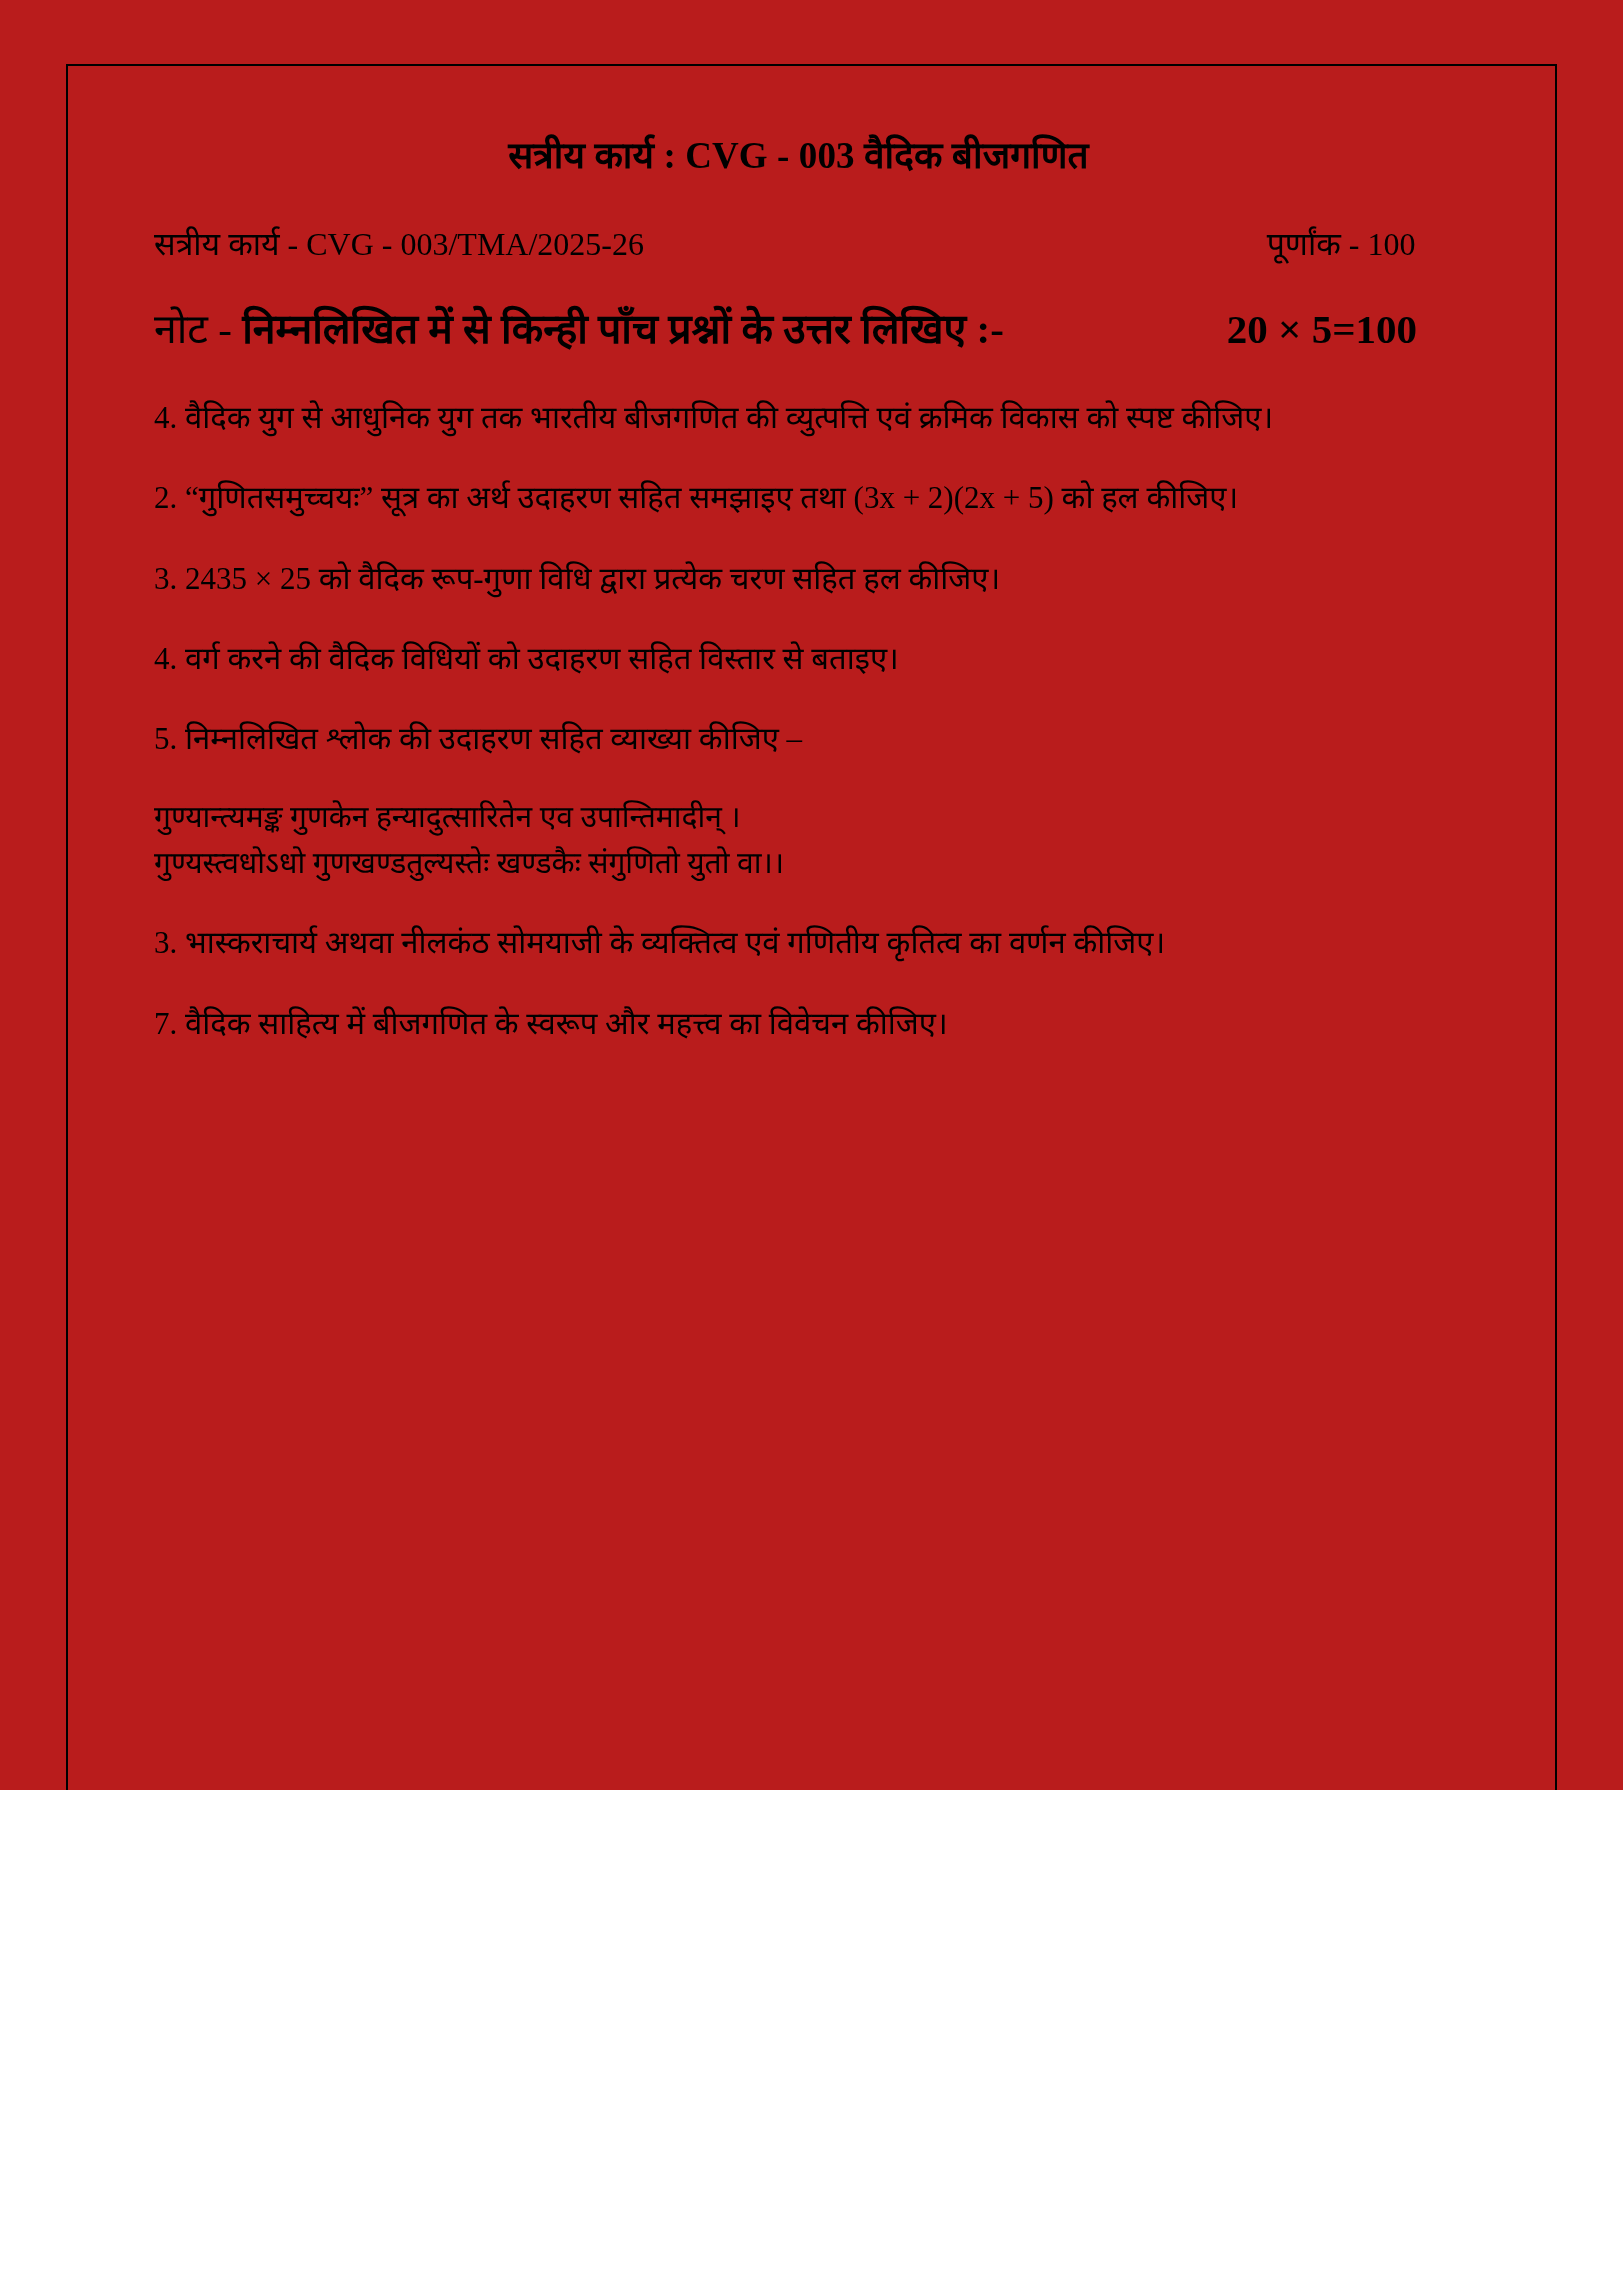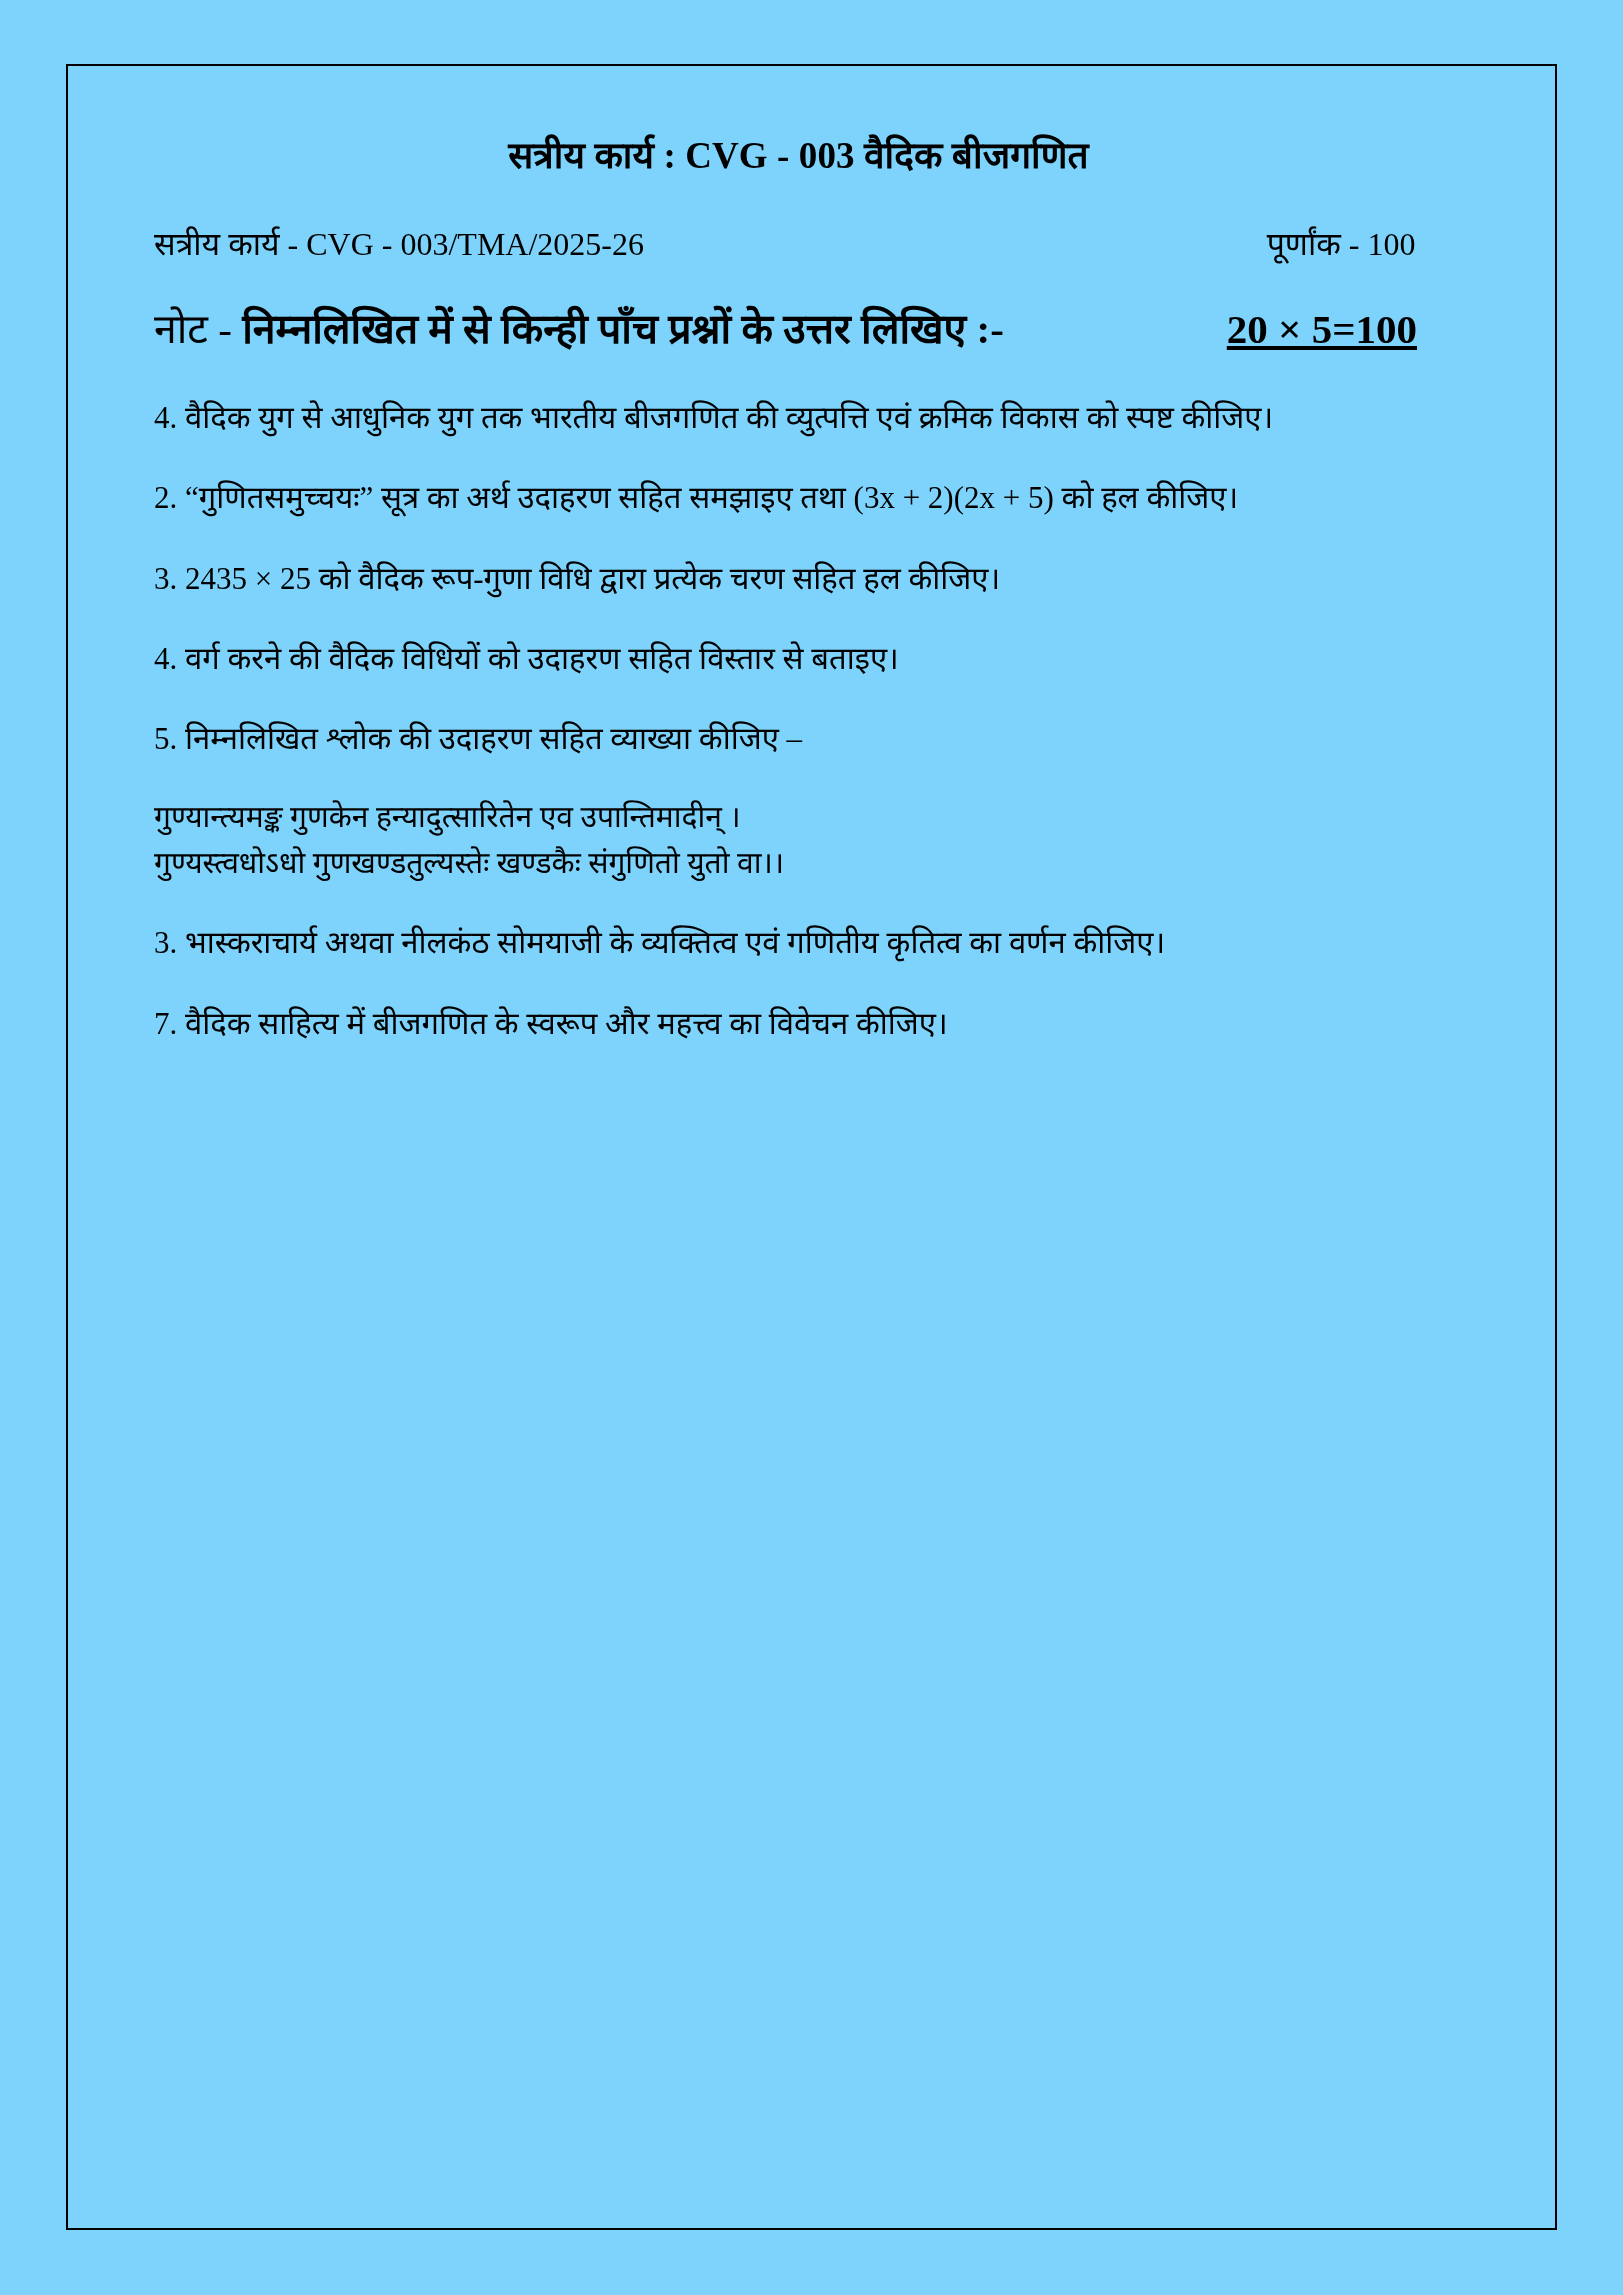"सत्रीय कार्य : CVG -" .page { background: #7dd3fc -> #b91c1c; height: 2295px -> 1790px }
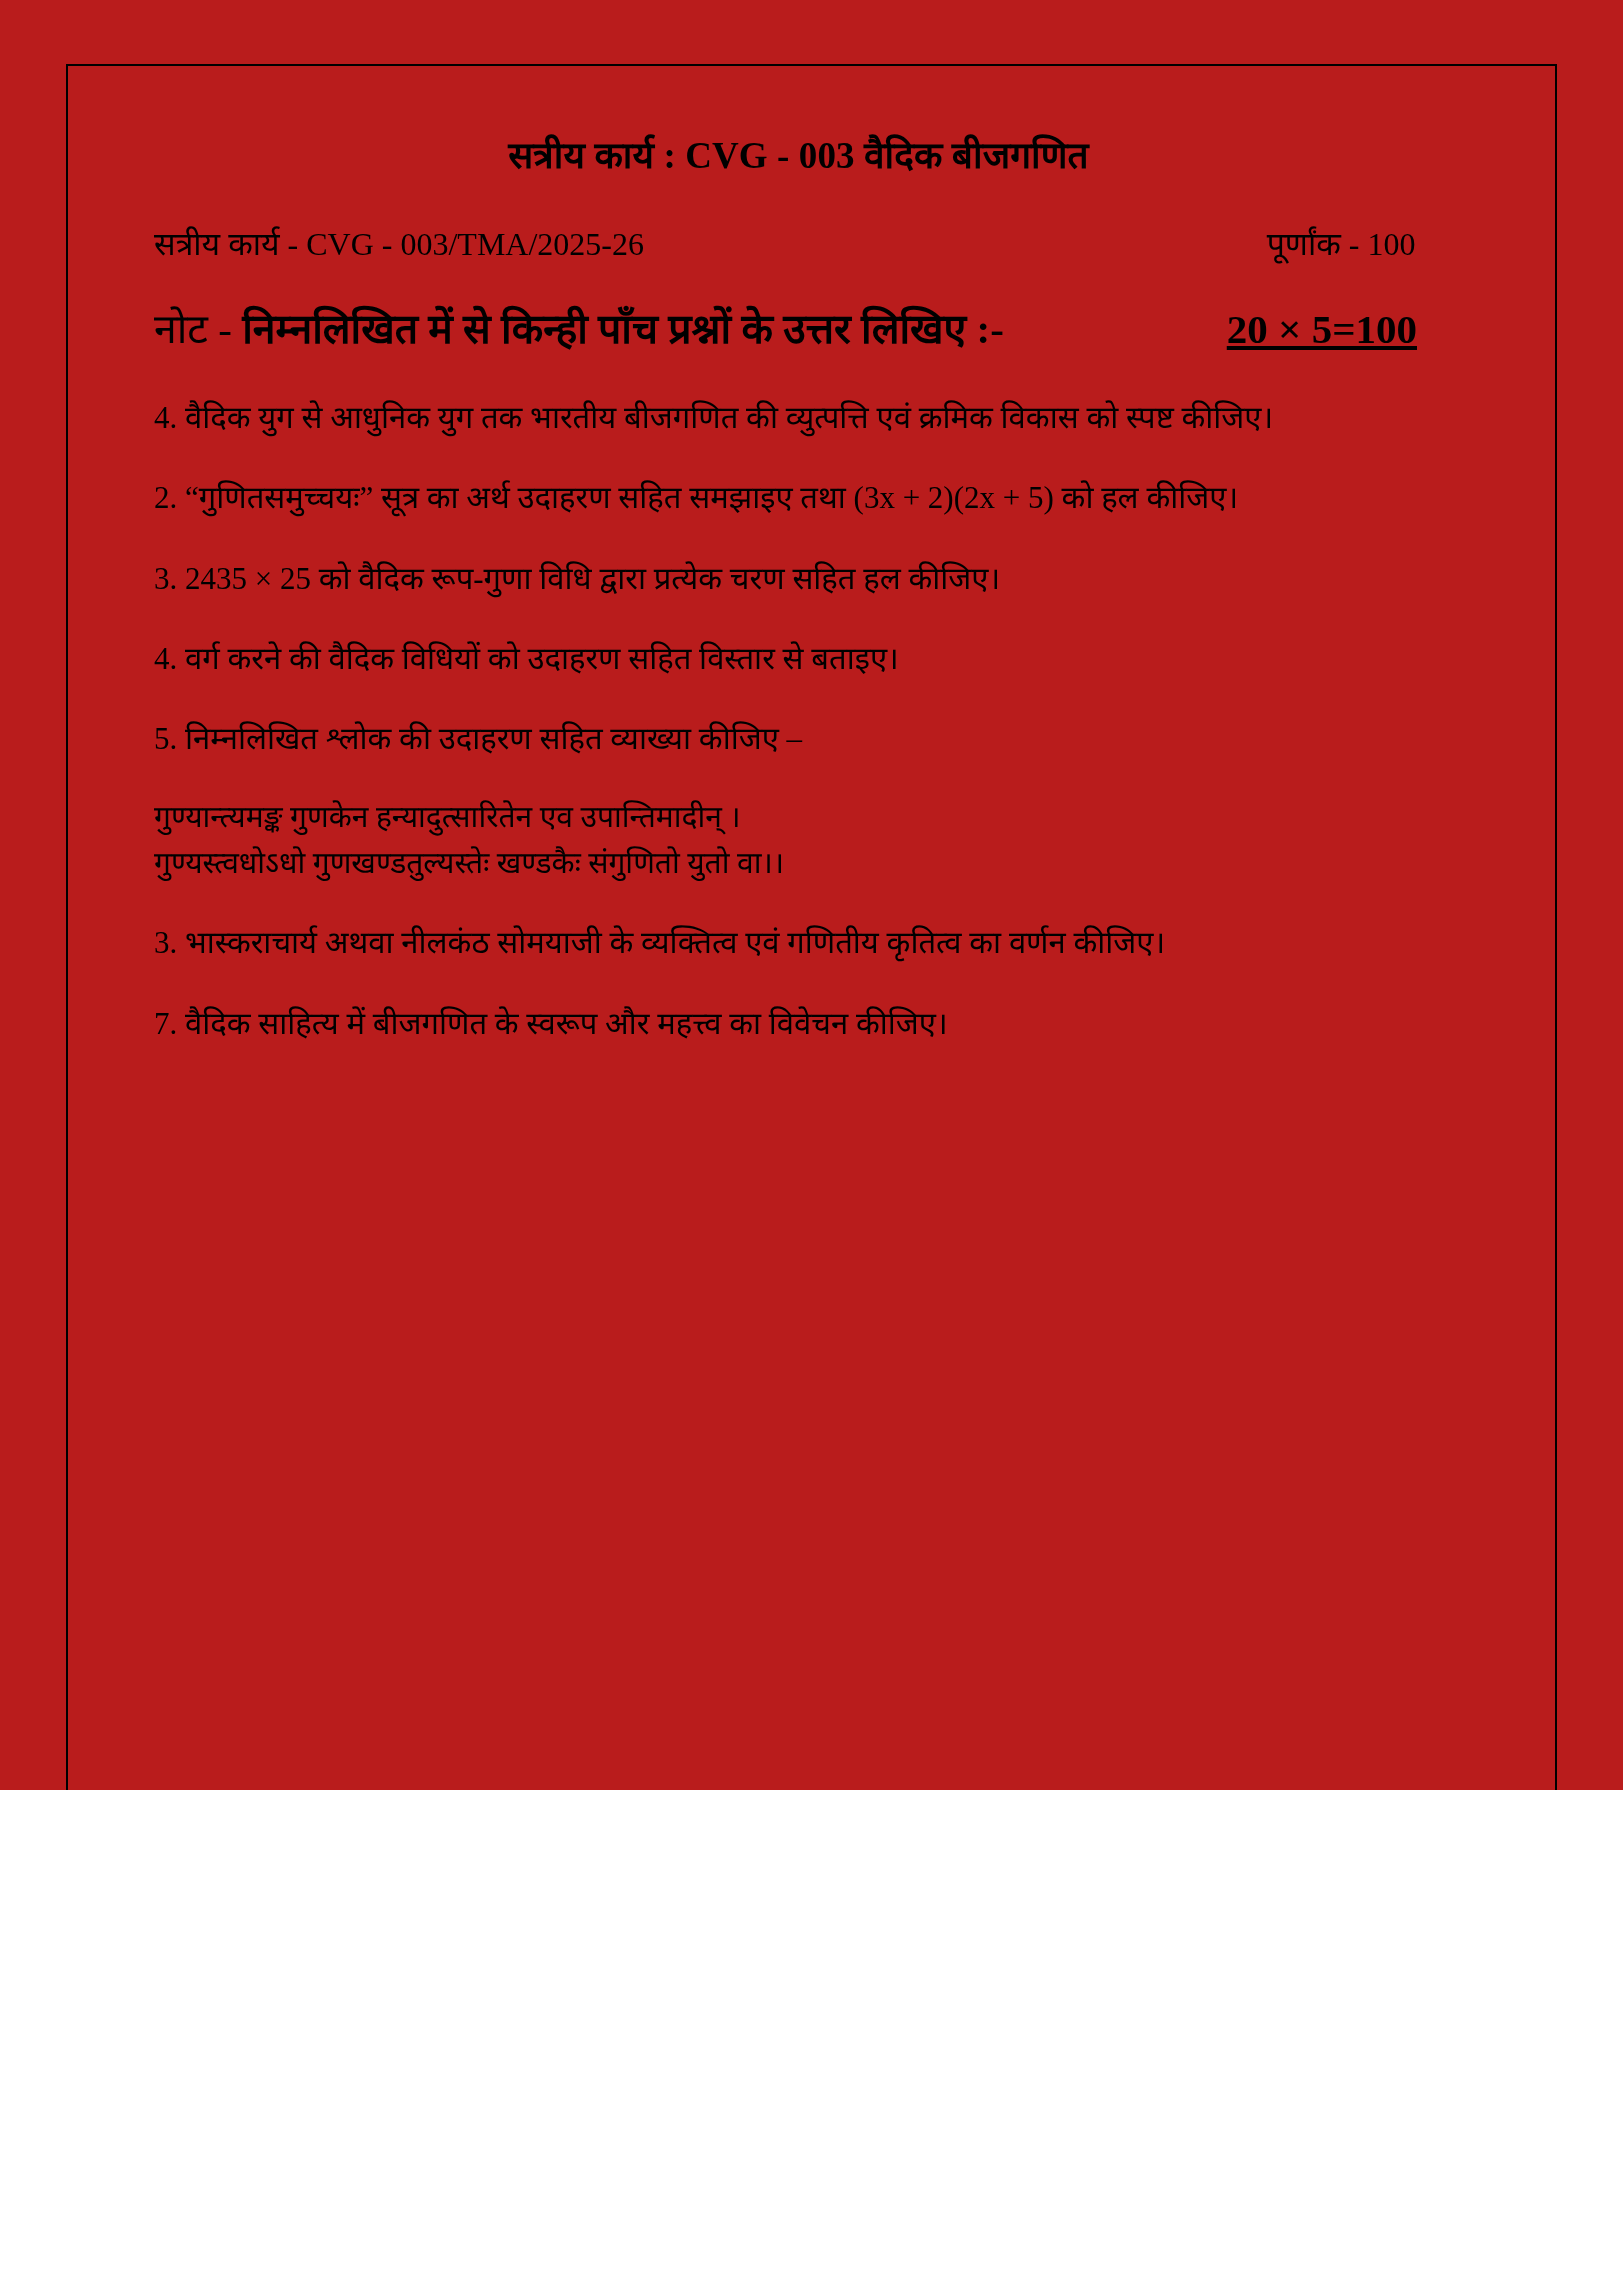"20 × 5=100" .note-row .note-marks { text-decoration: underline -> none }
